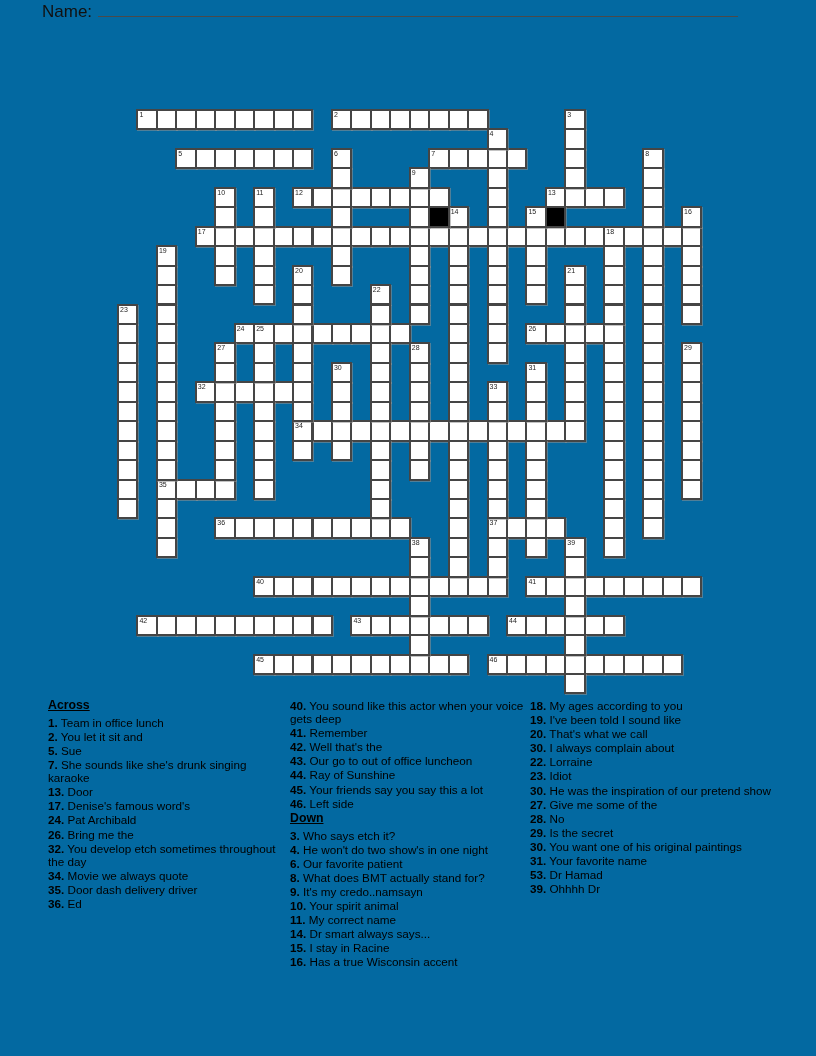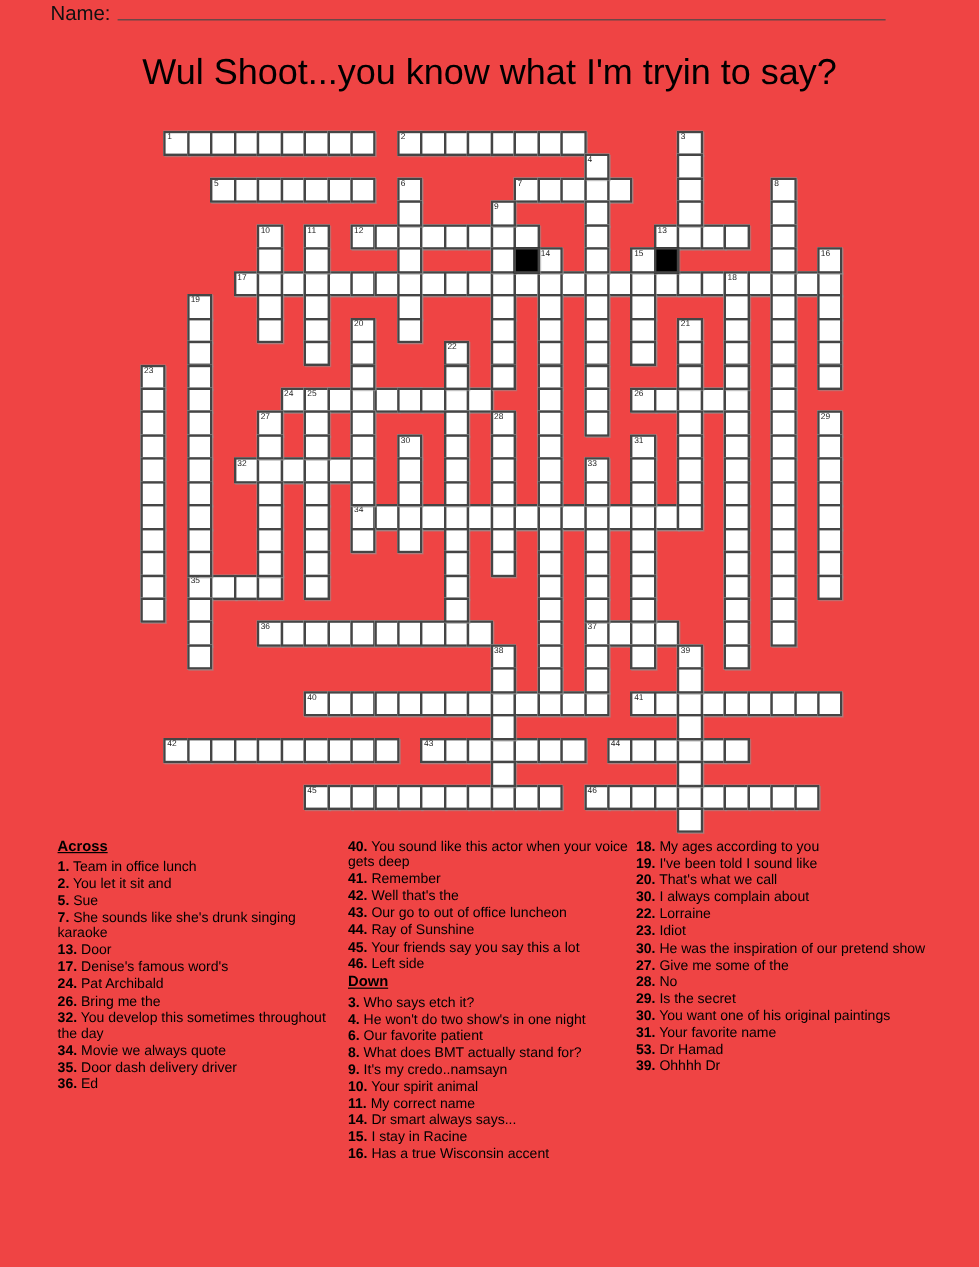"Name:" .page { background: #ef4444 -> #0369a1 }
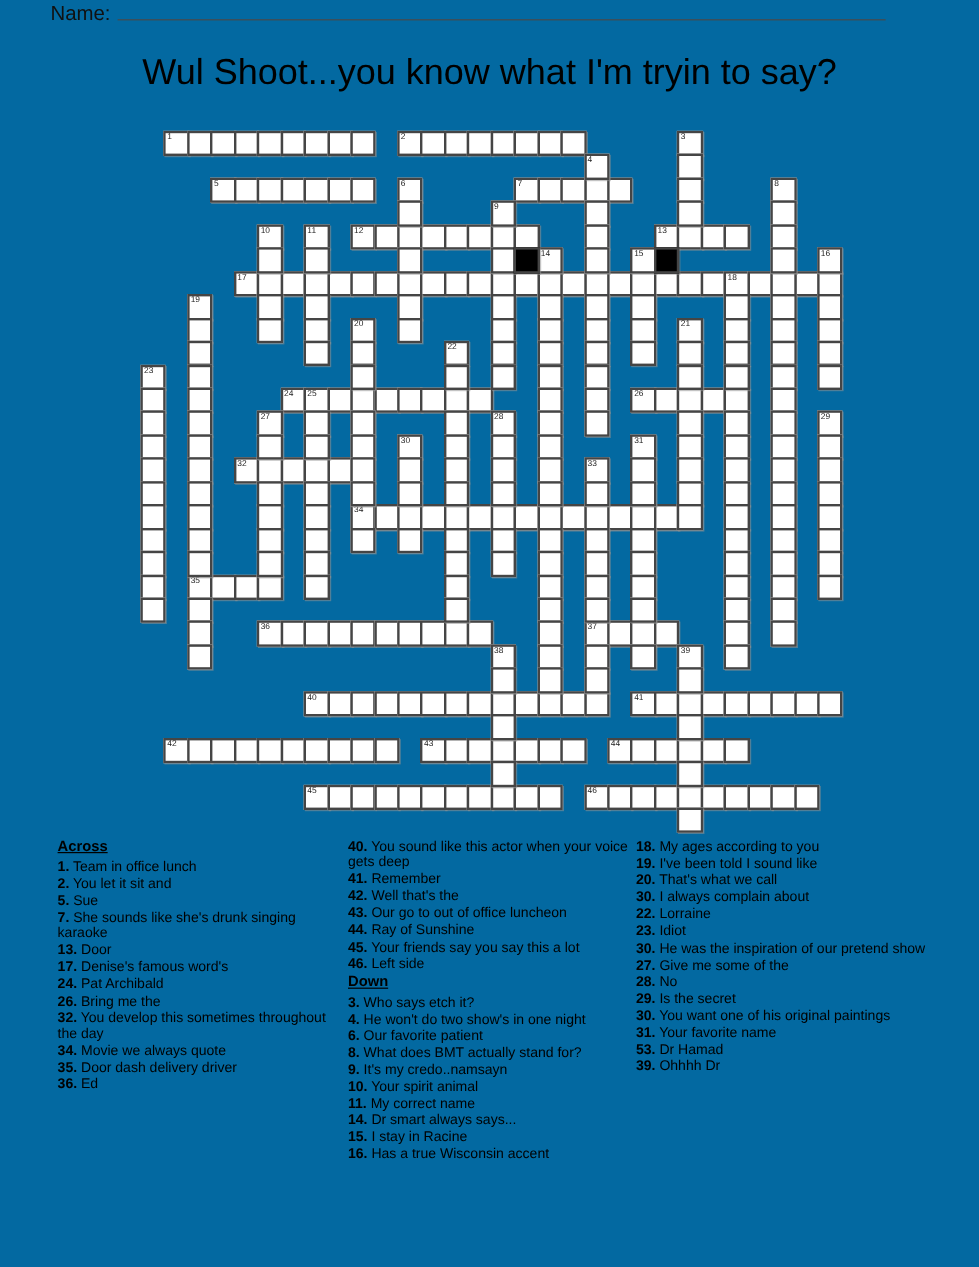"Wul Shoot...you know what I'm" div.title { html: <div>Wul Shoot...you know what I'm tryin to say?</div> -> none }
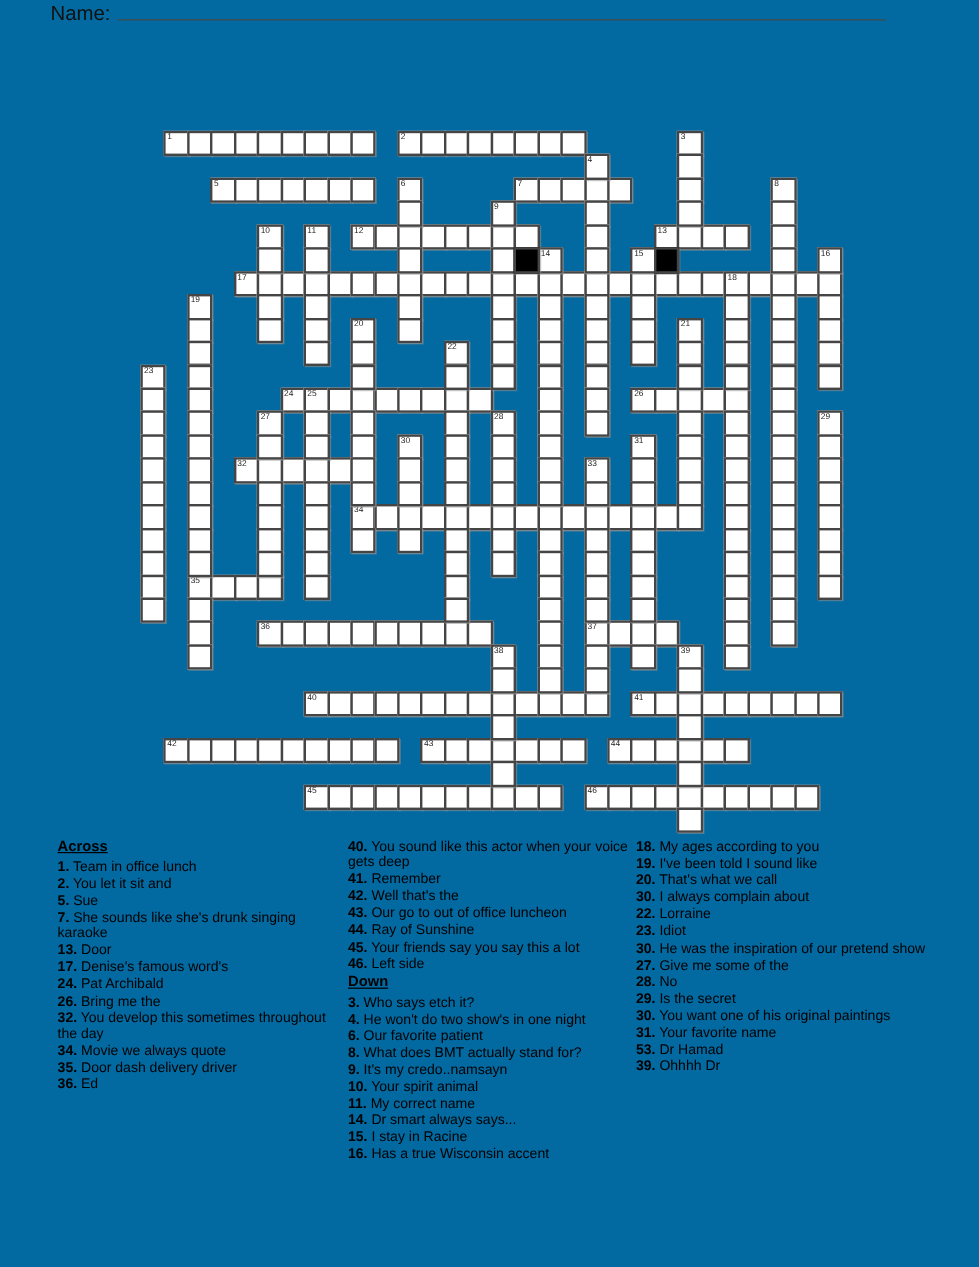"You develop this sometimes throughout" span { text: this -> etch }
